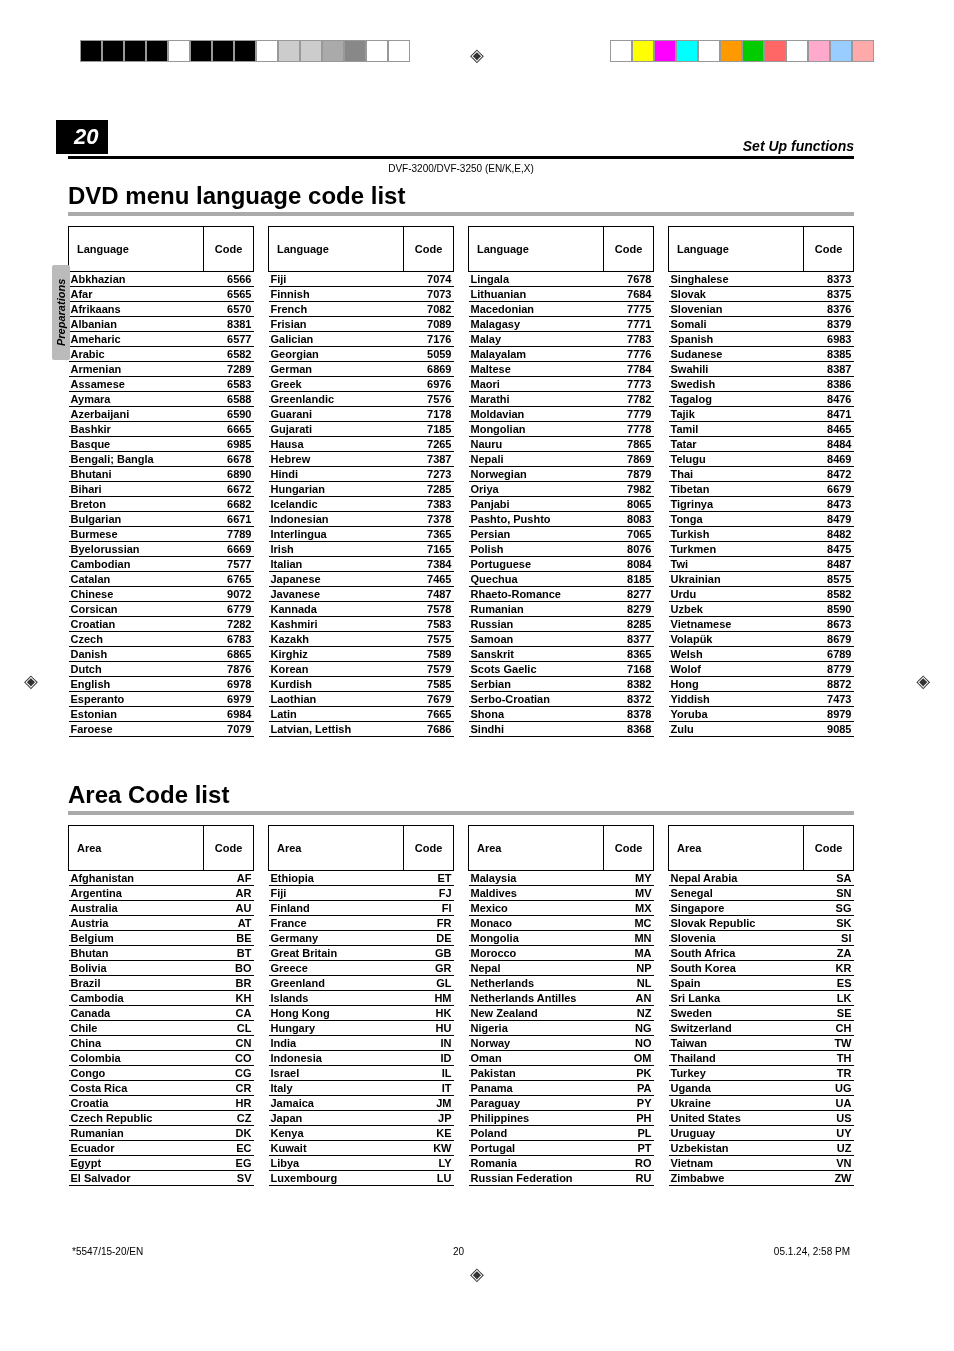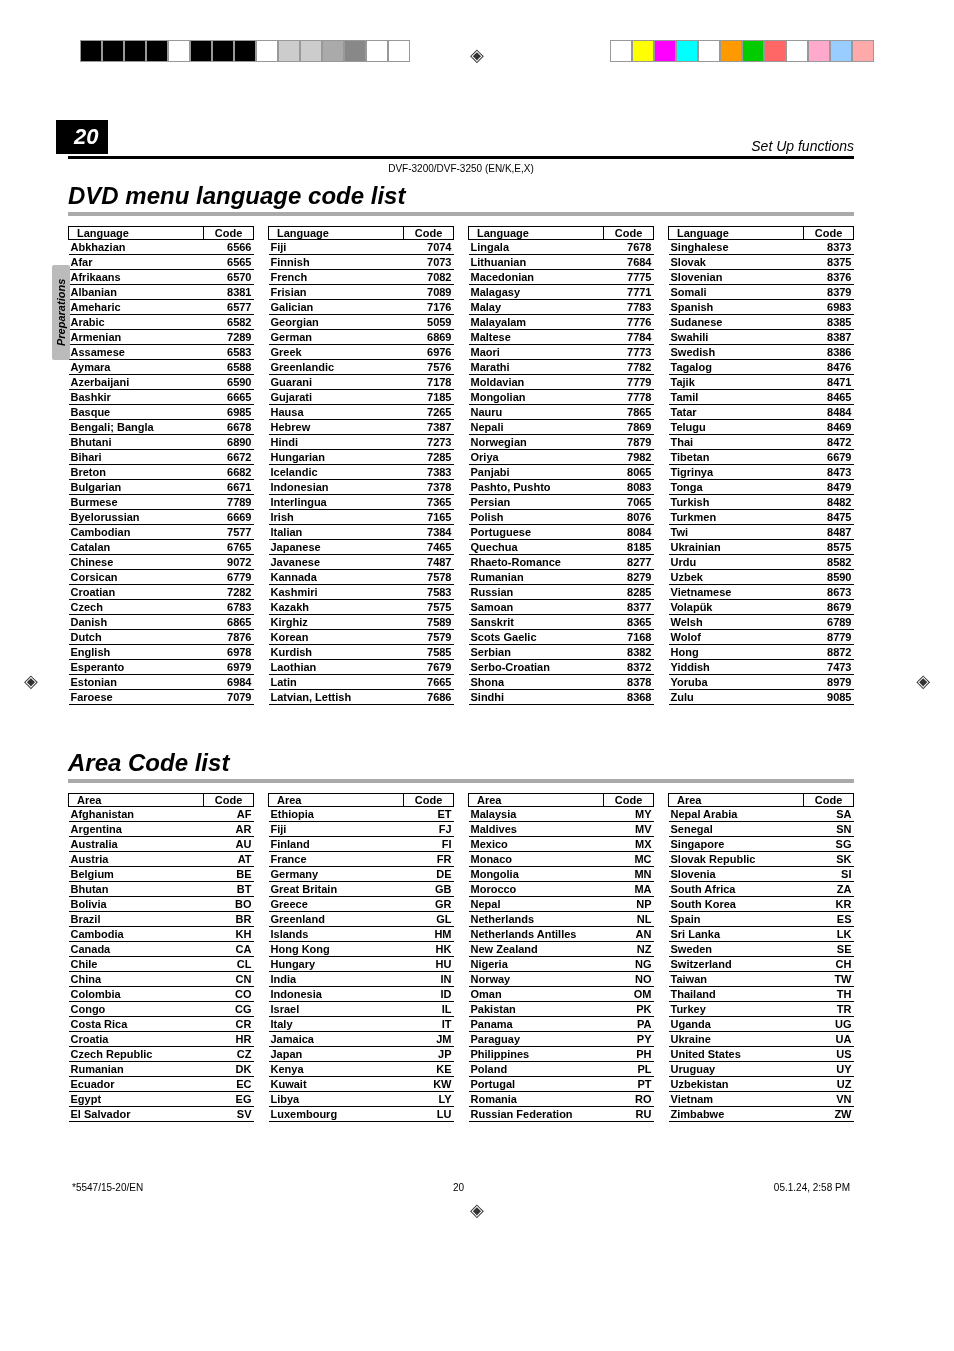"Set Up functions" .section-label { font-weight: normal -> bold }
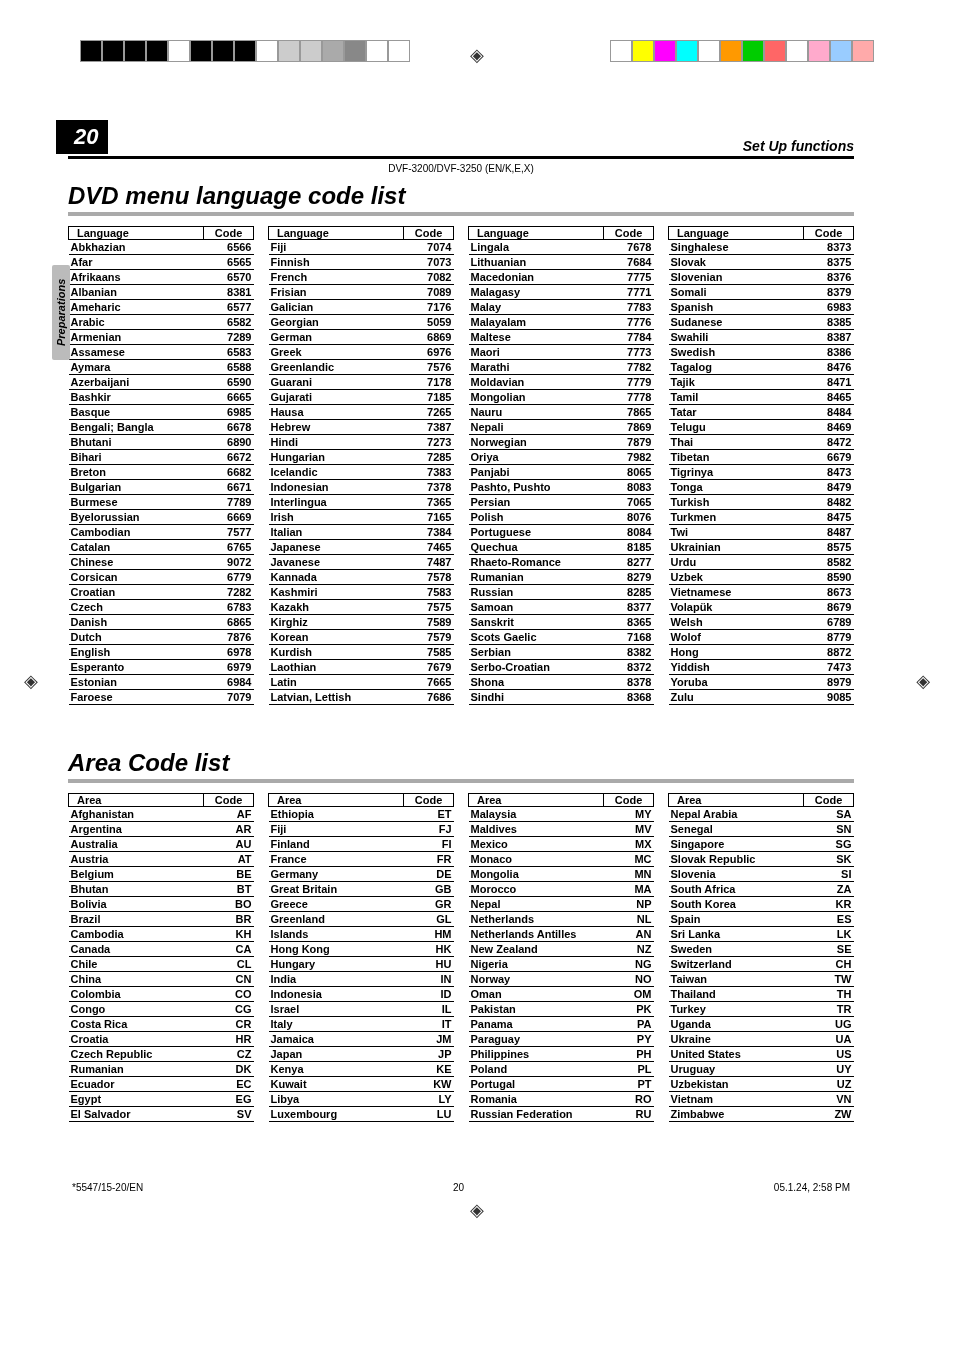"DVD menu language code list" h2.section-title { font-style: italic -> none }
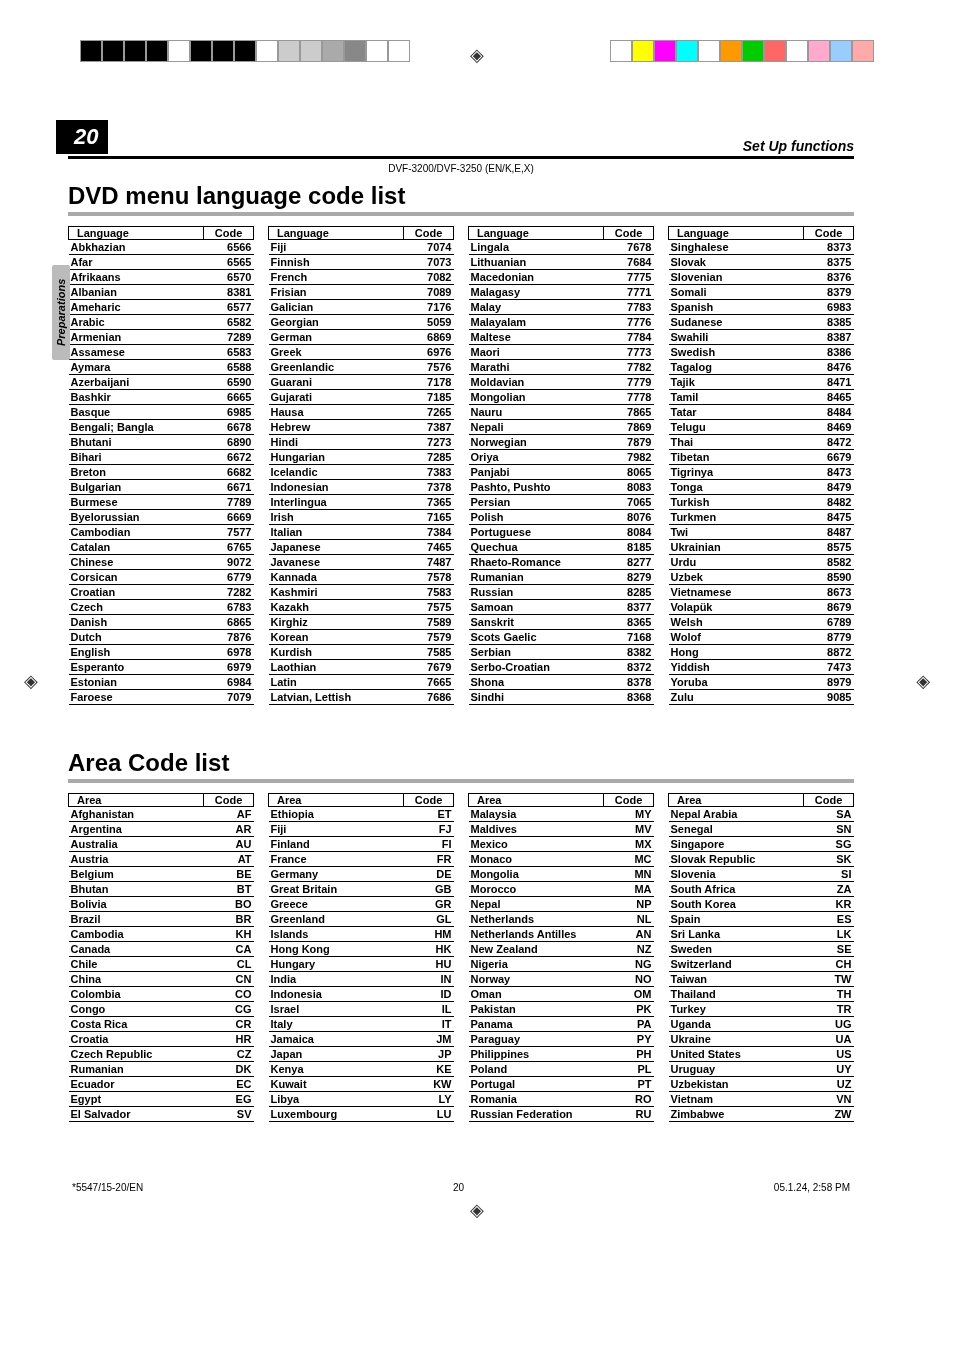"Language" table.data th { padding: 0 6px -> 16px 6px }
